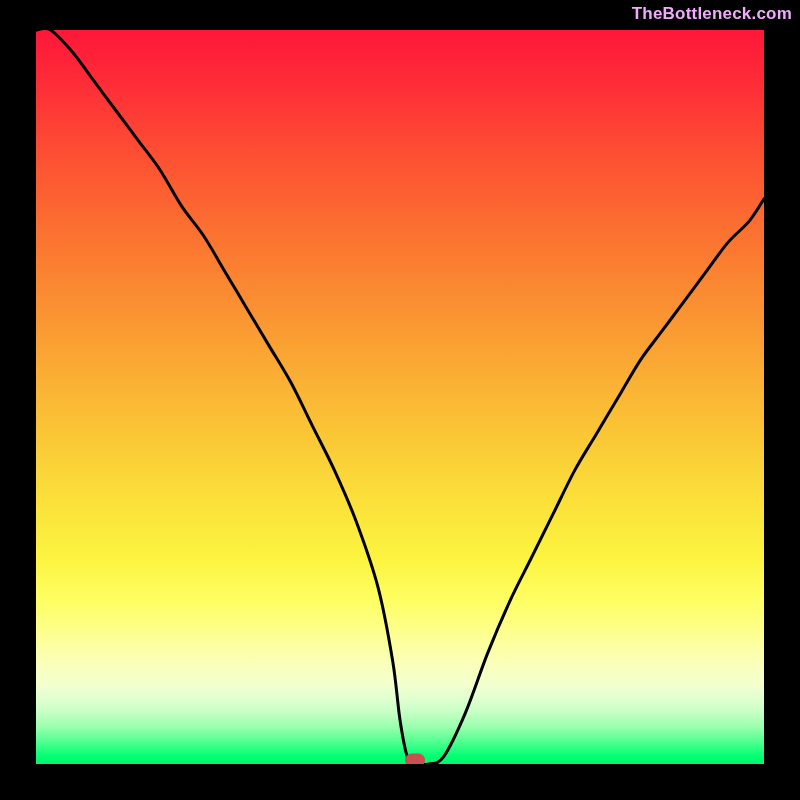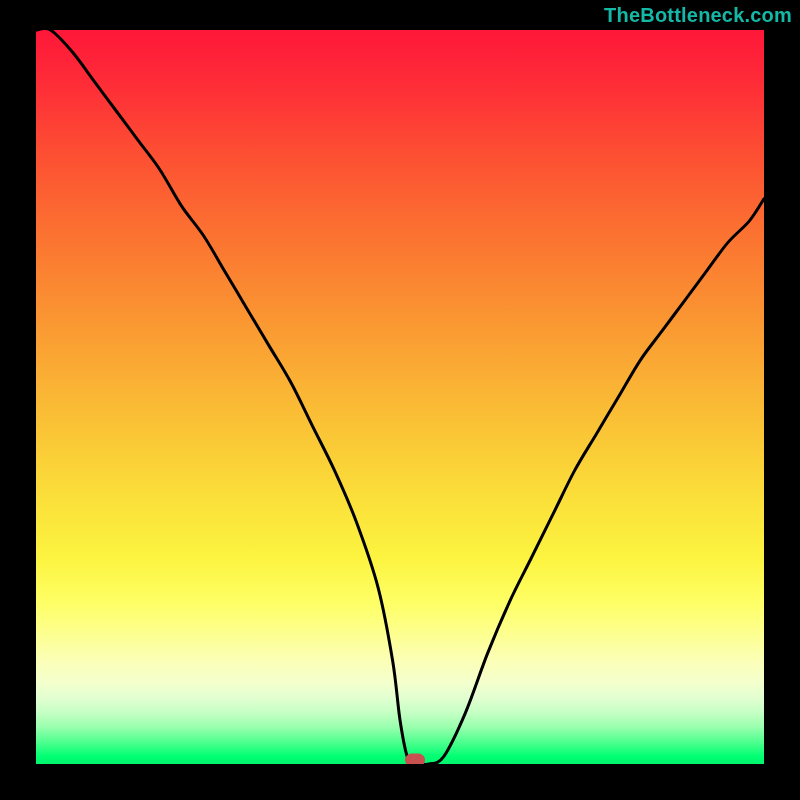"TheBottleneck.com" .watermark { color: #14b8a6 -> #f0abfc; font-size: 20px -> 17px }
